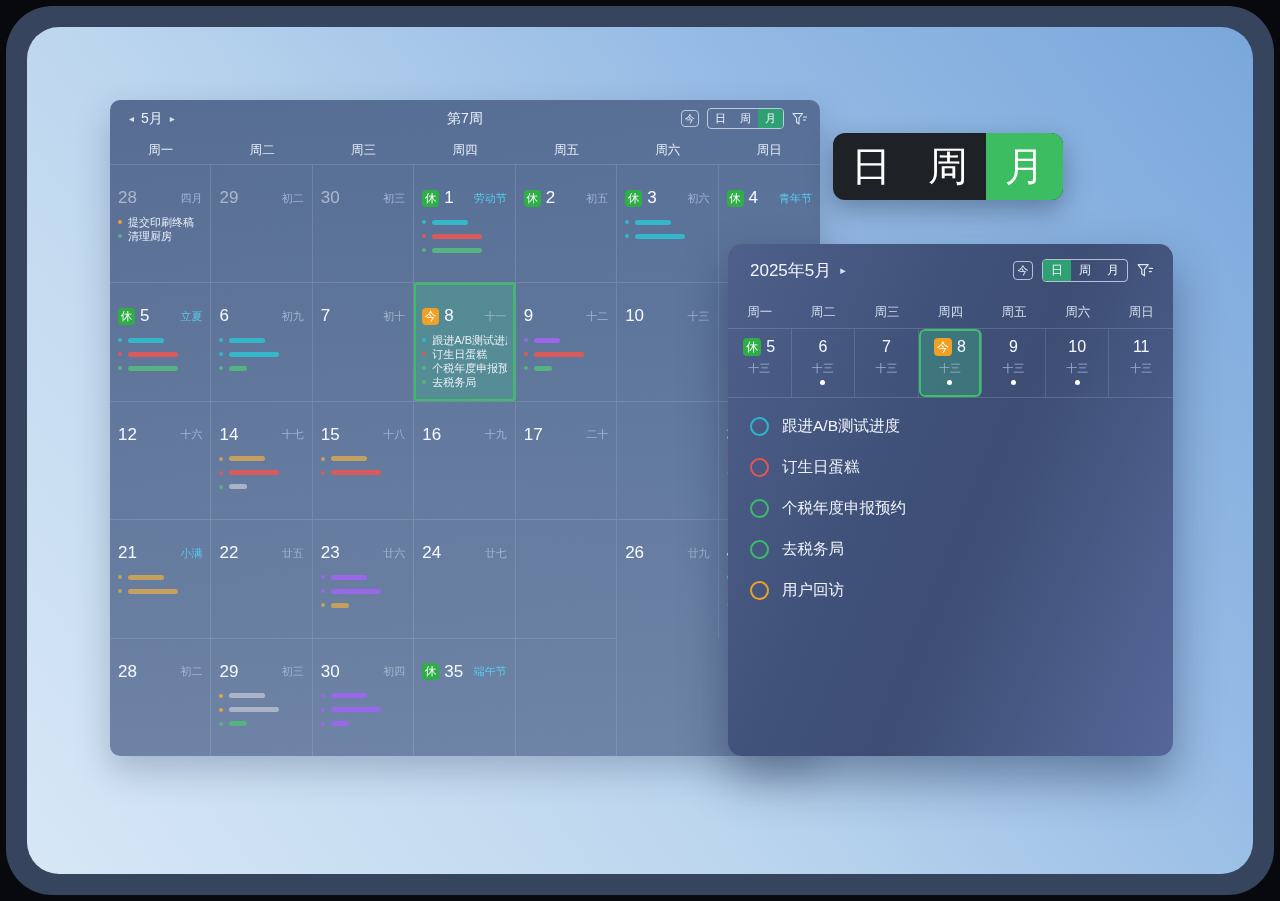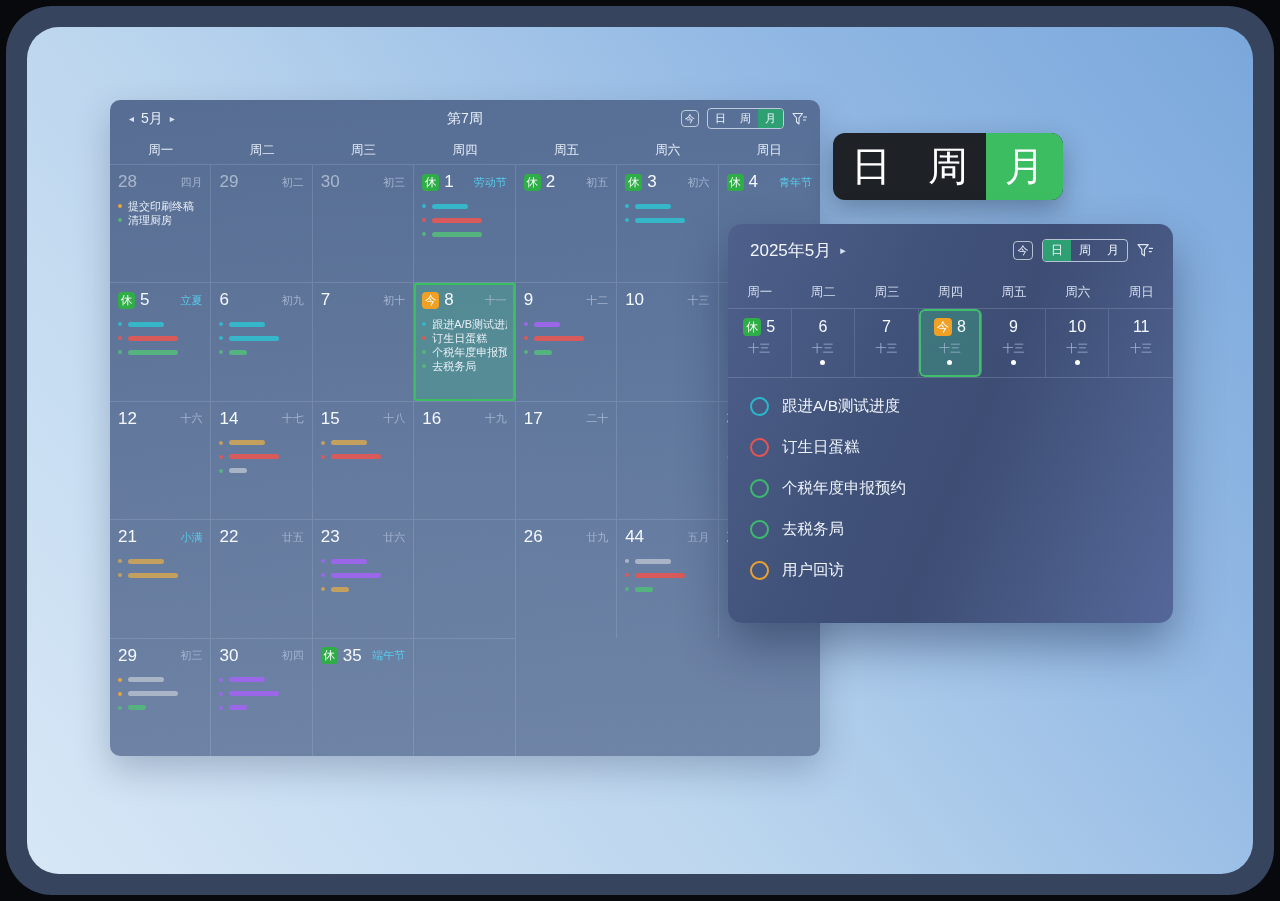"28" .head { margin-top: none -> 16px }
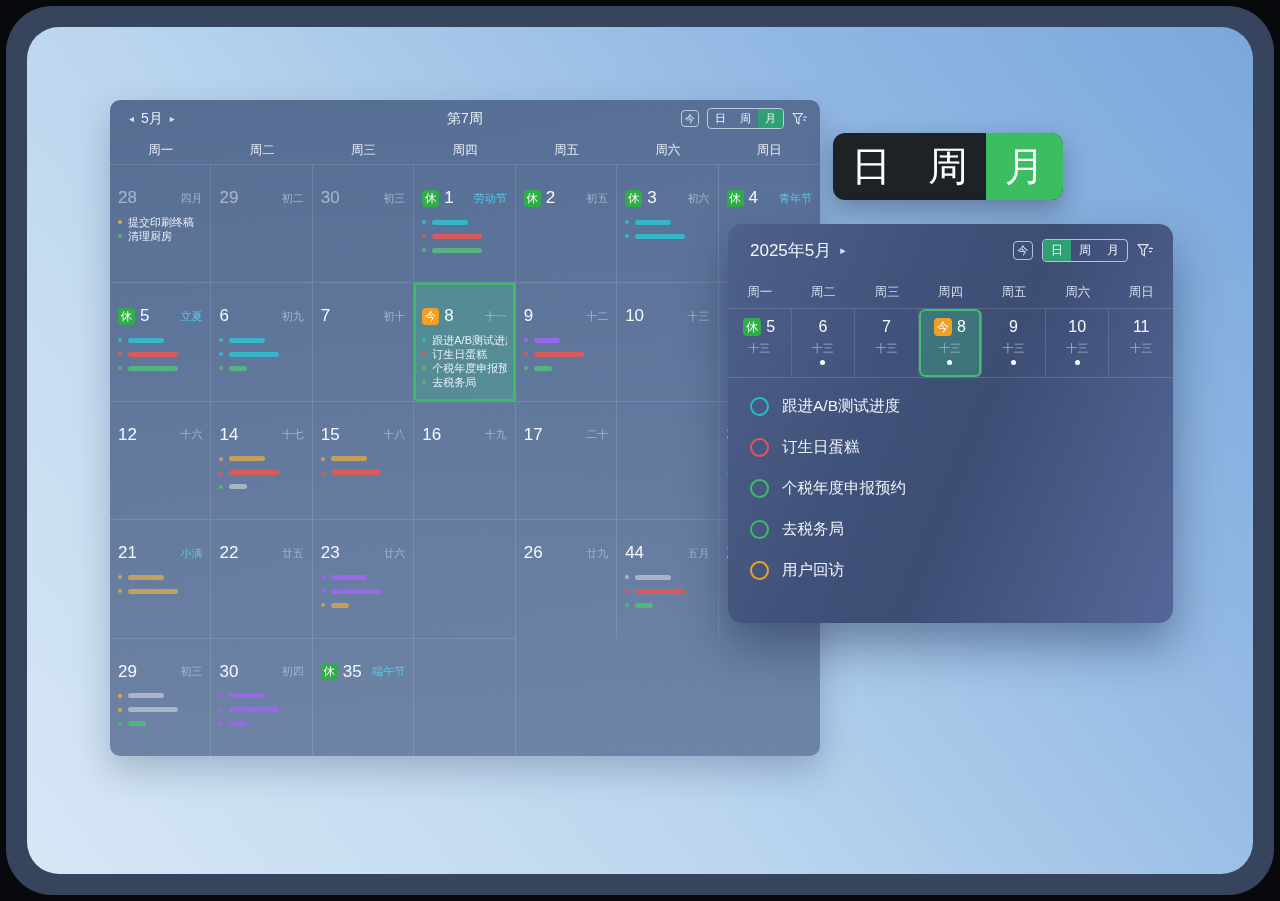"2025年5月" .mini-cal { height: 399px -> 512px; top: 224px -> 244px }
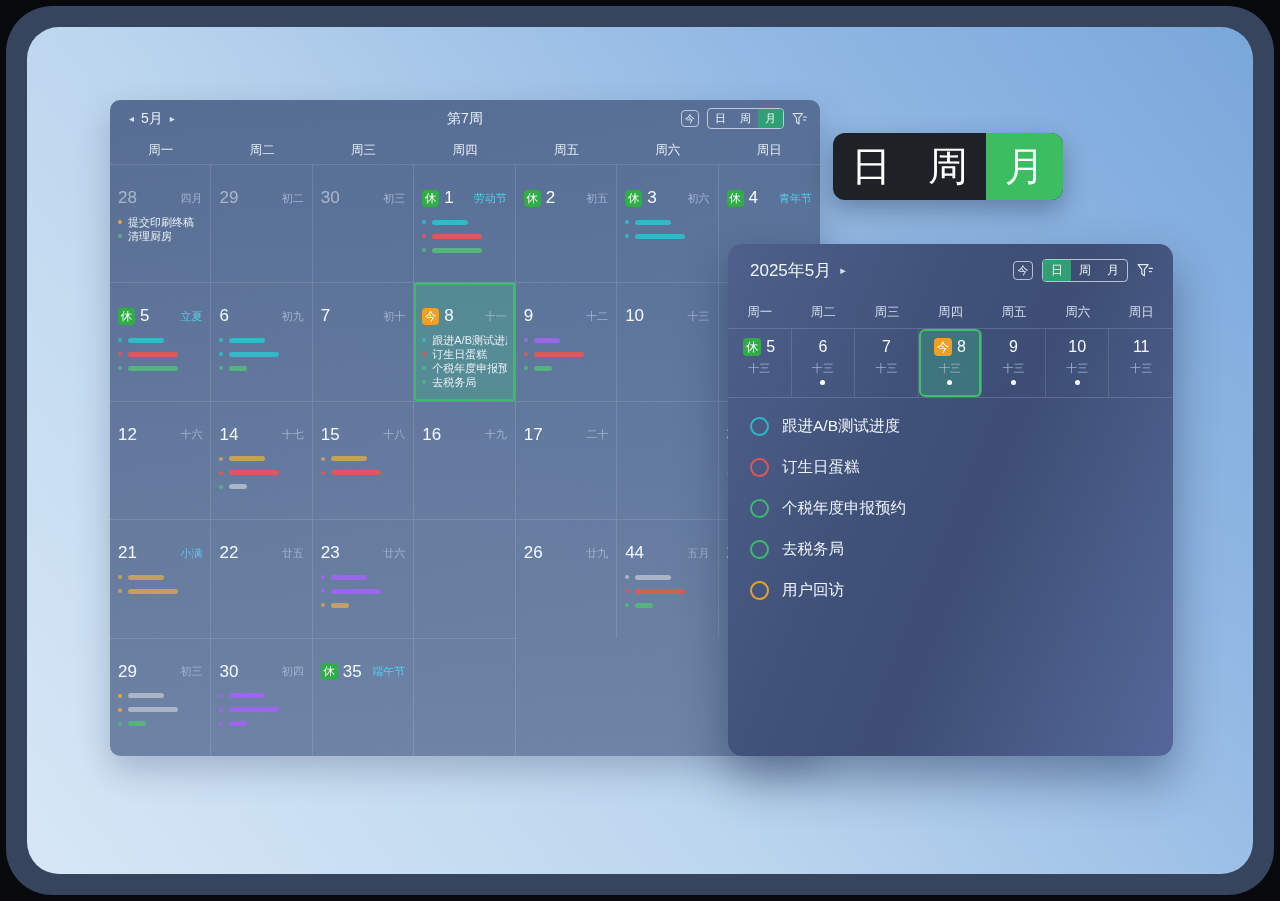"24" div.cell { html: none -> <div> <div> <span>24</span> <span>廿七</span> </div> </div> }
